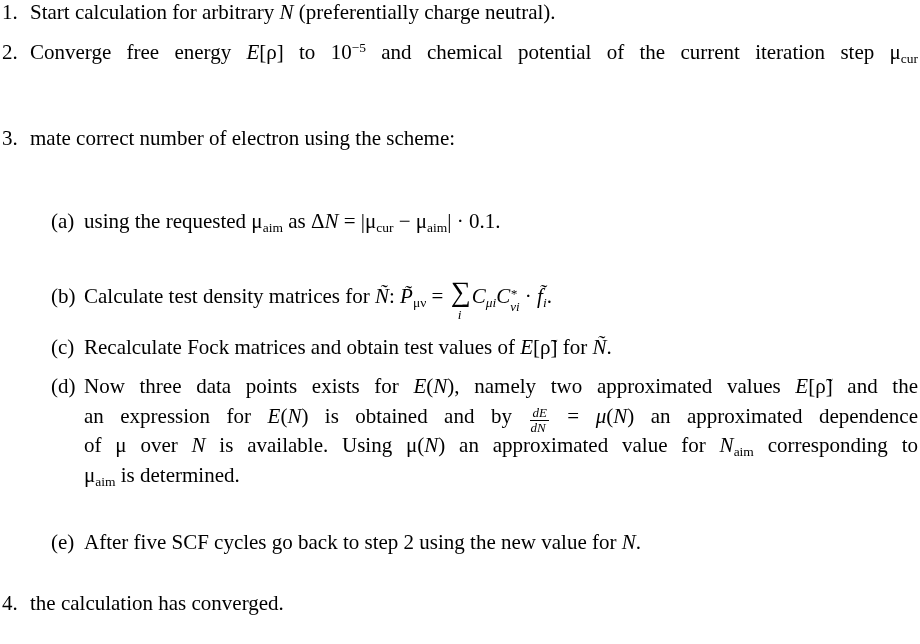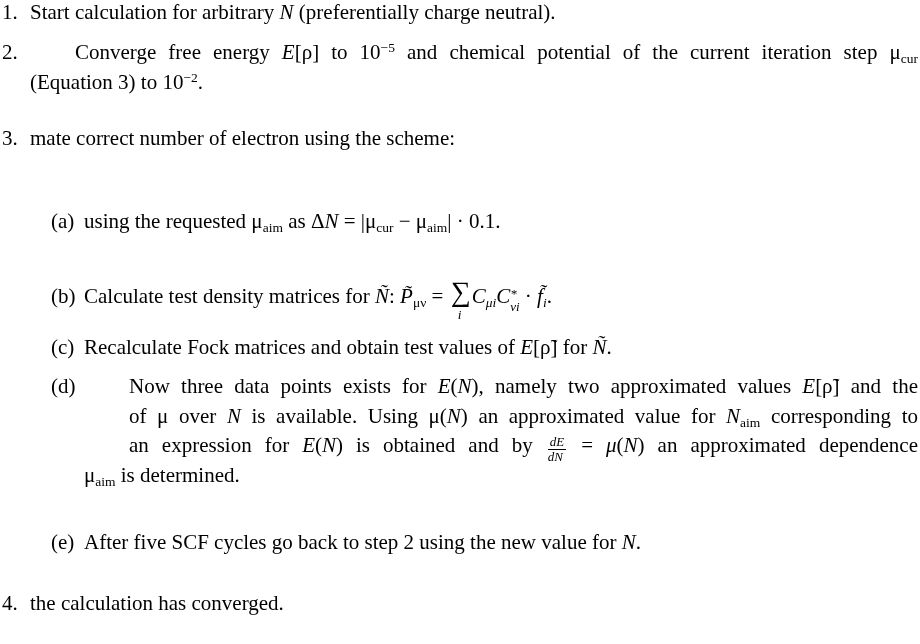"Converge free energy E[ρ] to" .line.j { margin-left: 45px -> none }
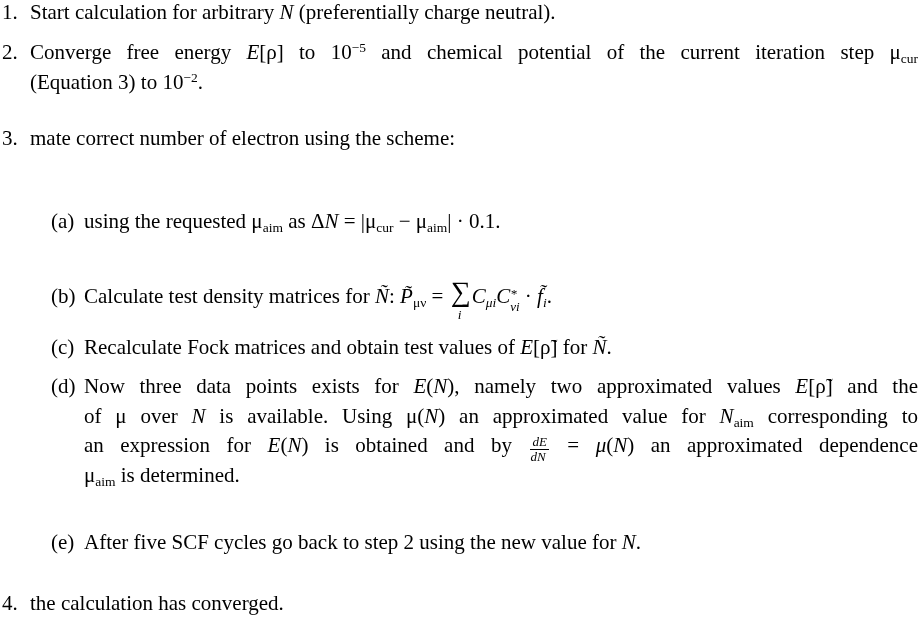"(Equation 3) to 10−2." div.line { html: <div><span>(Equation 3) to 10</span><sup>−2</sup><span>.</span></div> -> none }
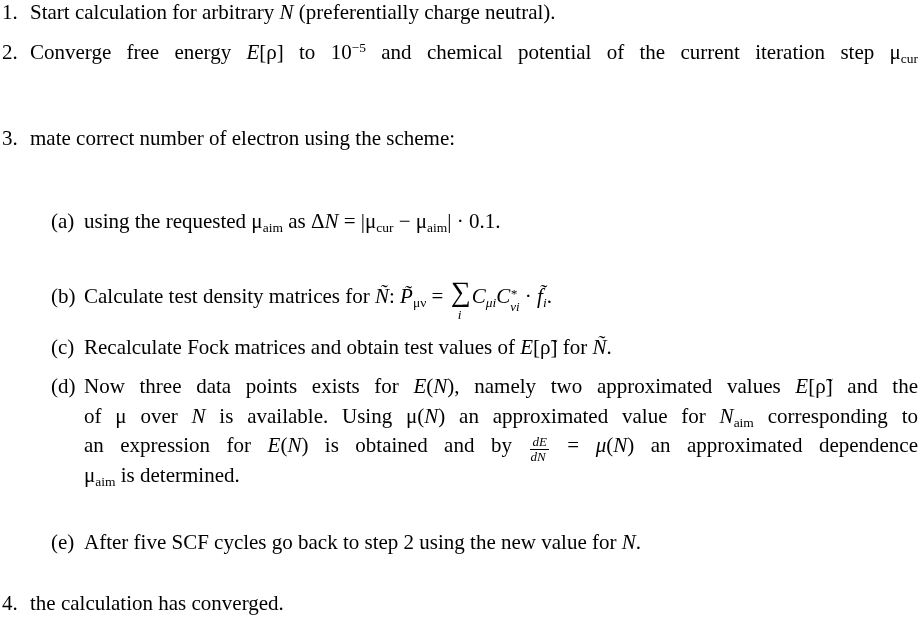"of μ over N is" div.line { order: before "an expression for E(N) is" -> after "an expression for E(N) is" }
